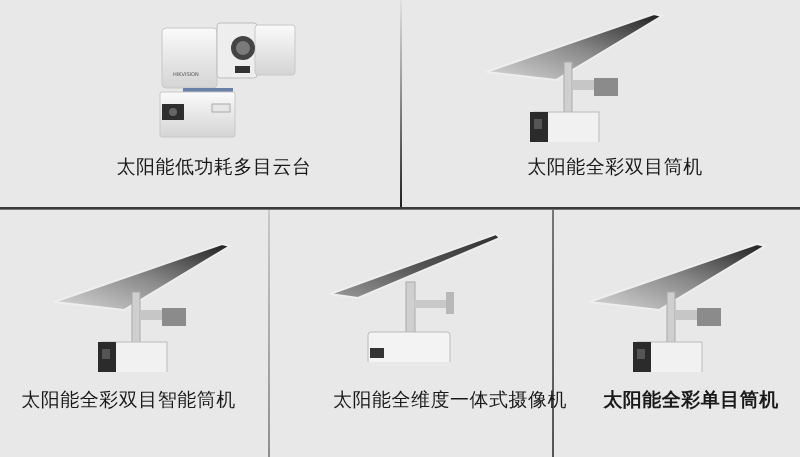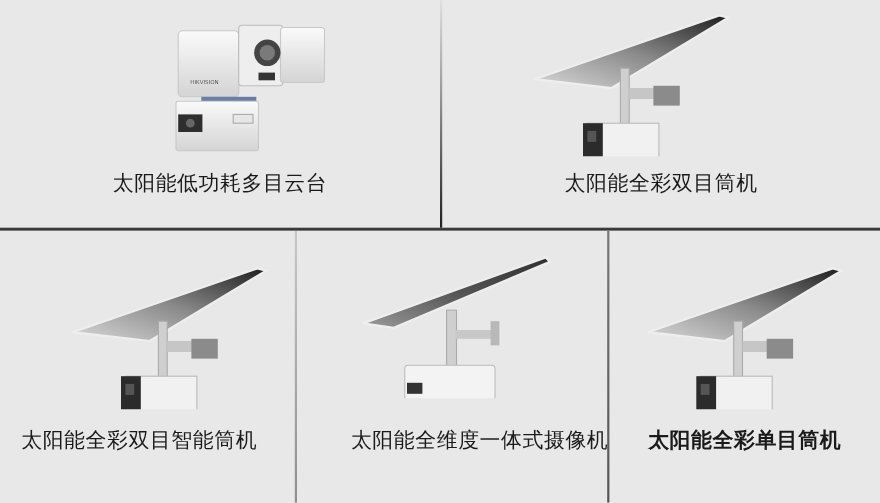"太阳能低功耗多目云台" .cell { padding-left: none -> 28px }
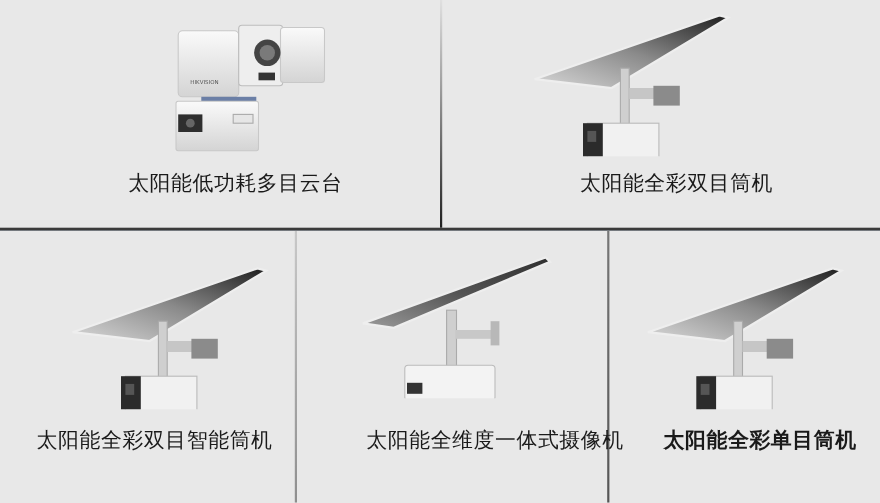"太阳能全彩双目智能筒机" div.cell { left: 16px -> 4px }
